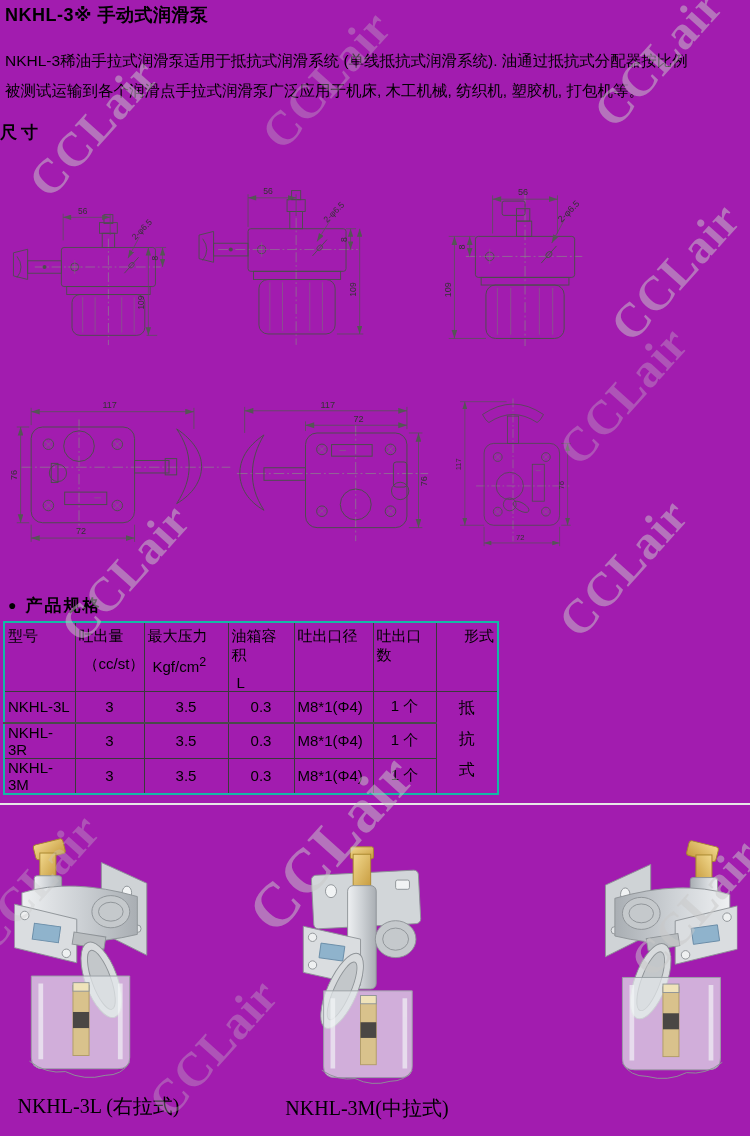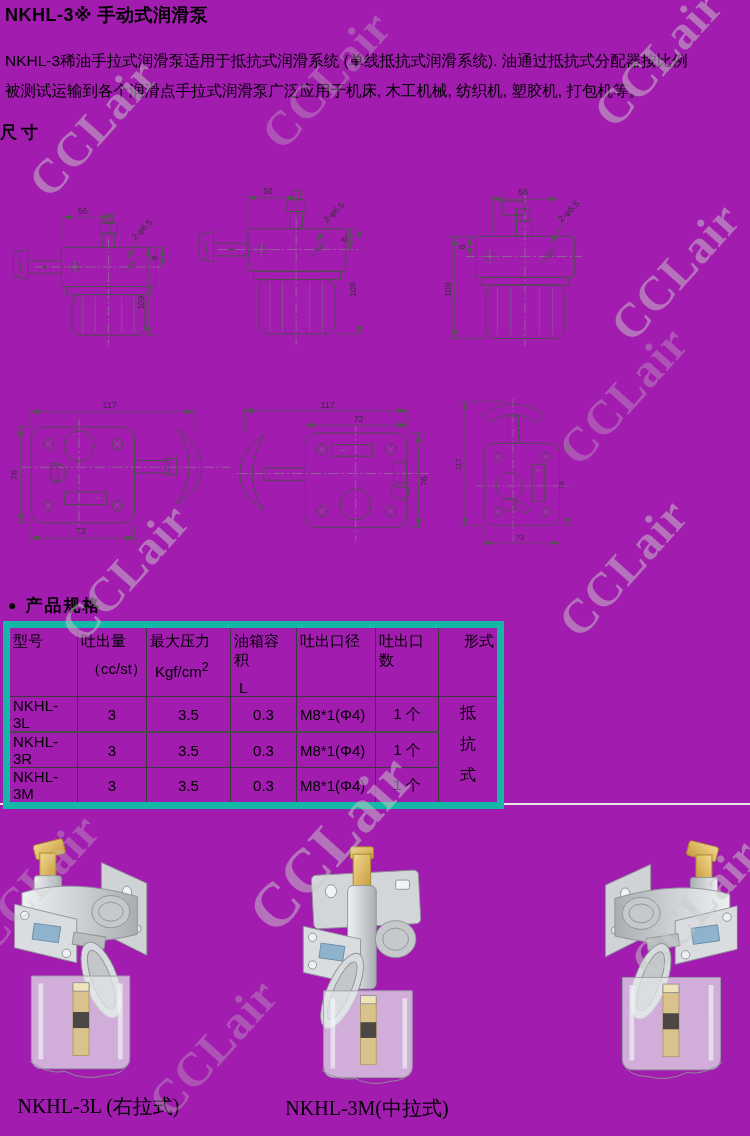"型号" table.spec { border: 7px solid #14b8a6 -> 2px solid #14b8a6 }
